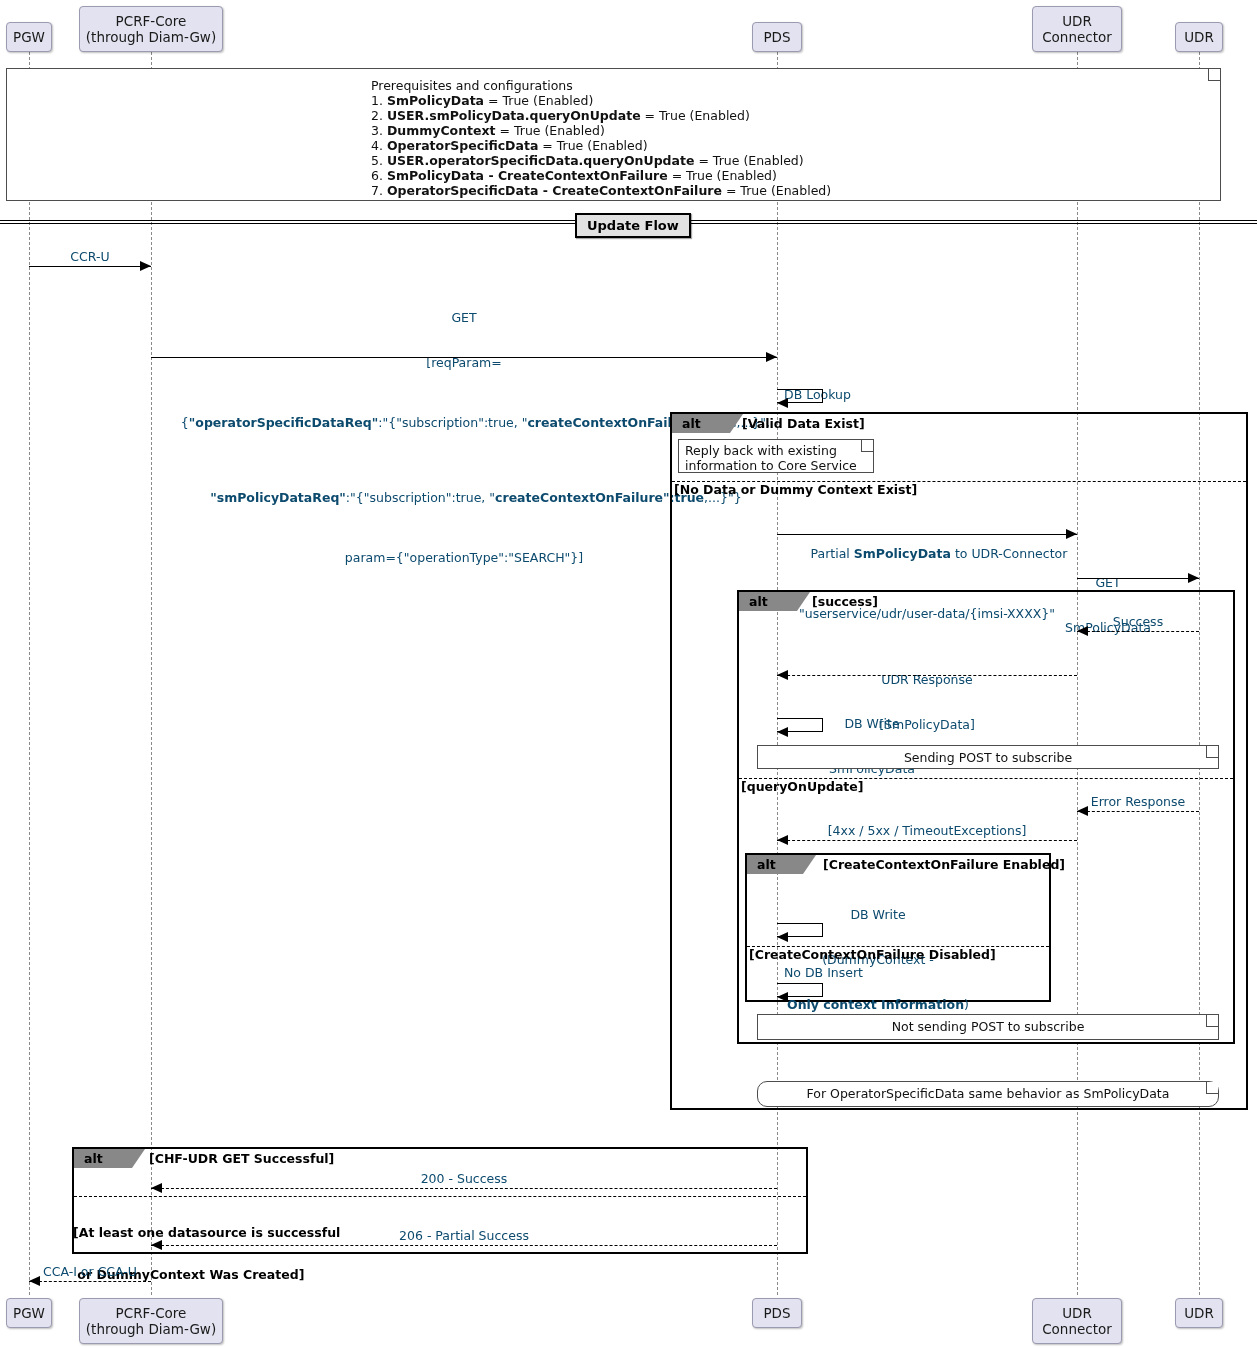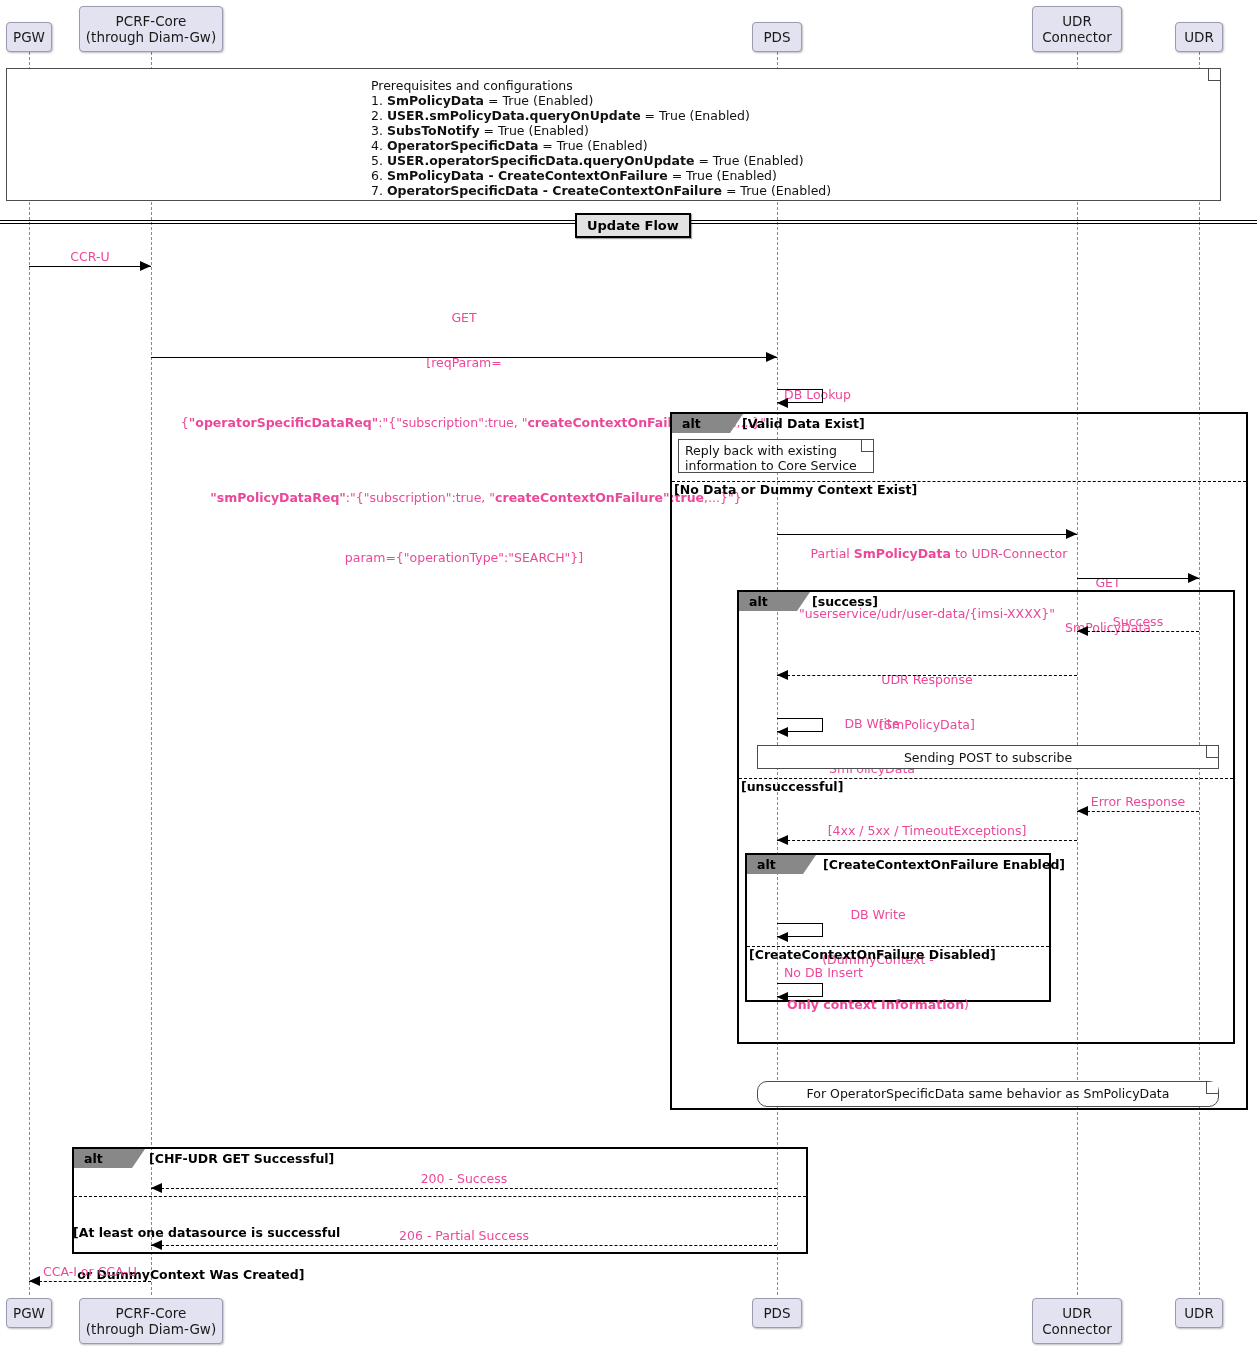"SubsToNotify" span.b { text: SubsToNotify -> DummyContext }
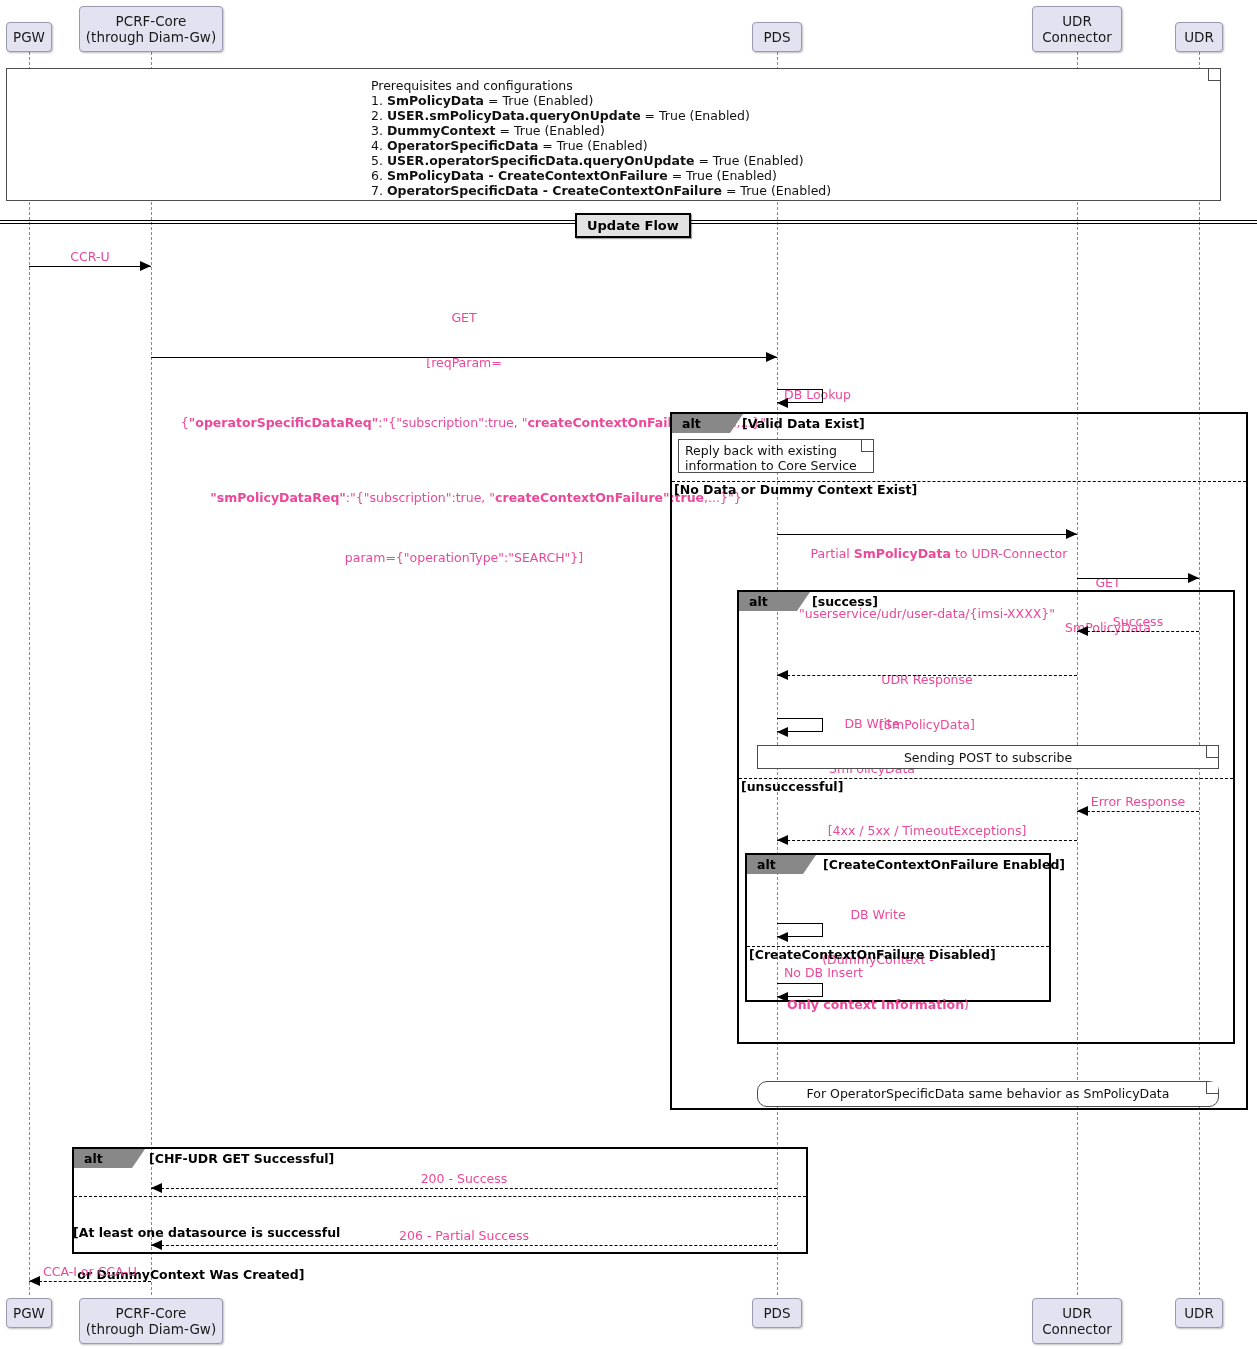"CCR-U" .msg-label { color: #ec4899 -> #0c4a6e }
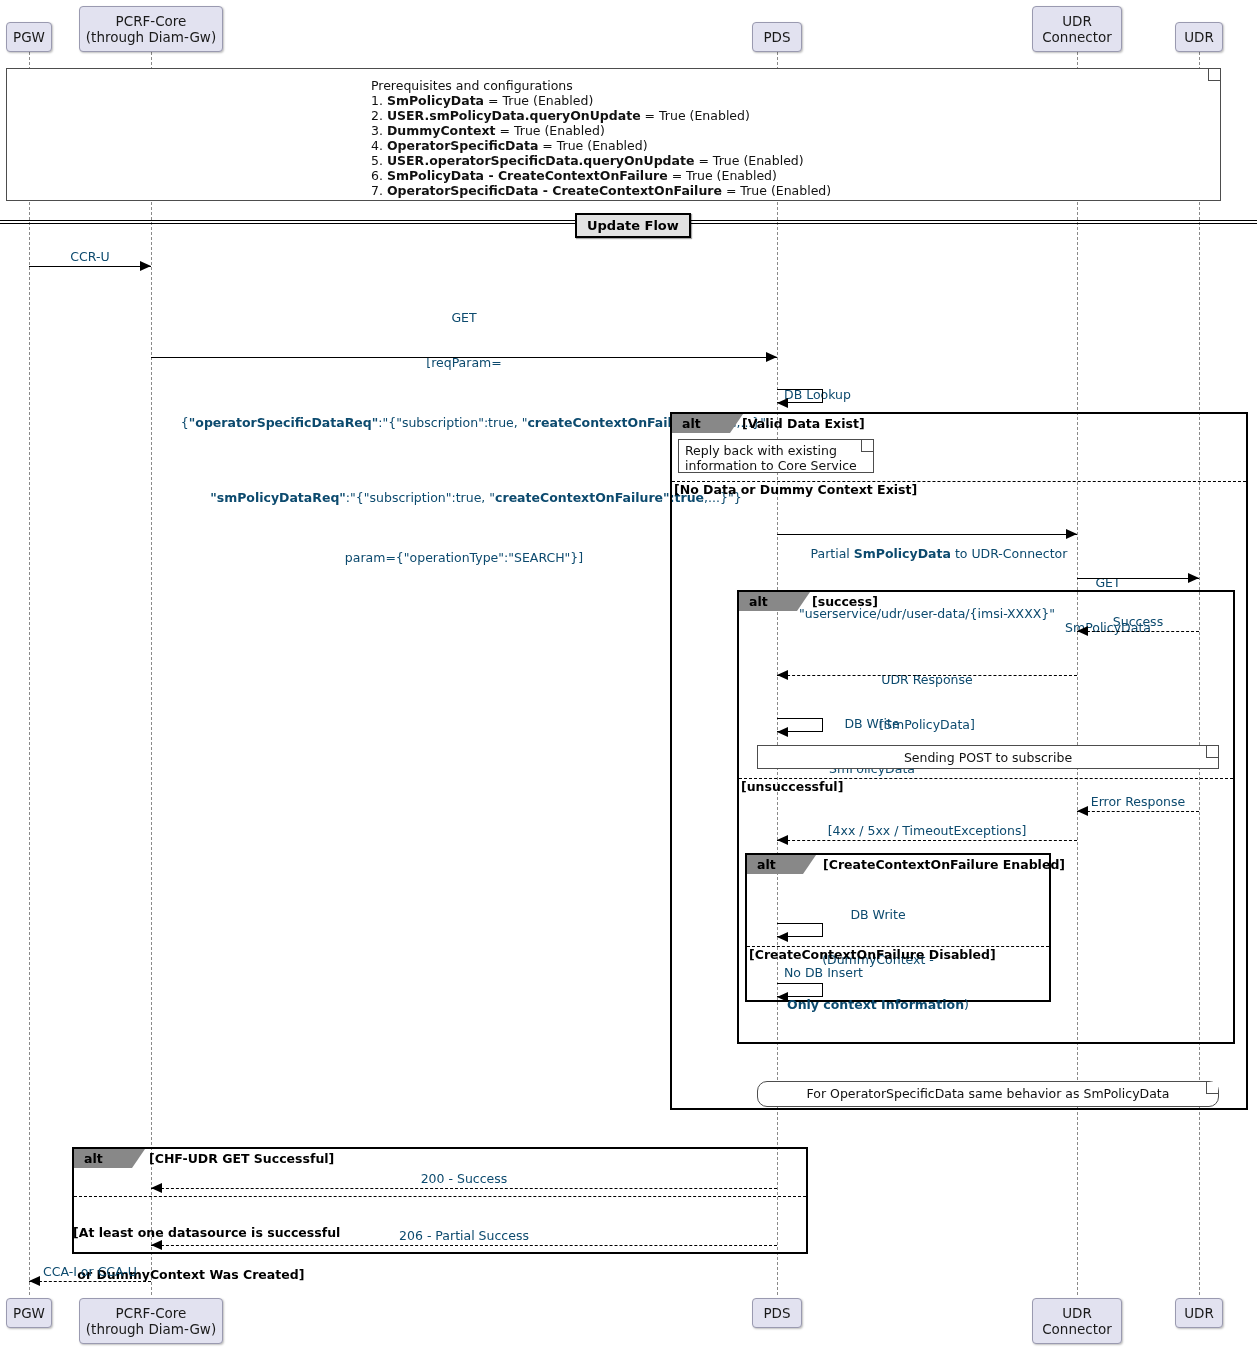"[unsuccessful]" div.frag-cond { text: unsuccessful -> queryOnUpdate }
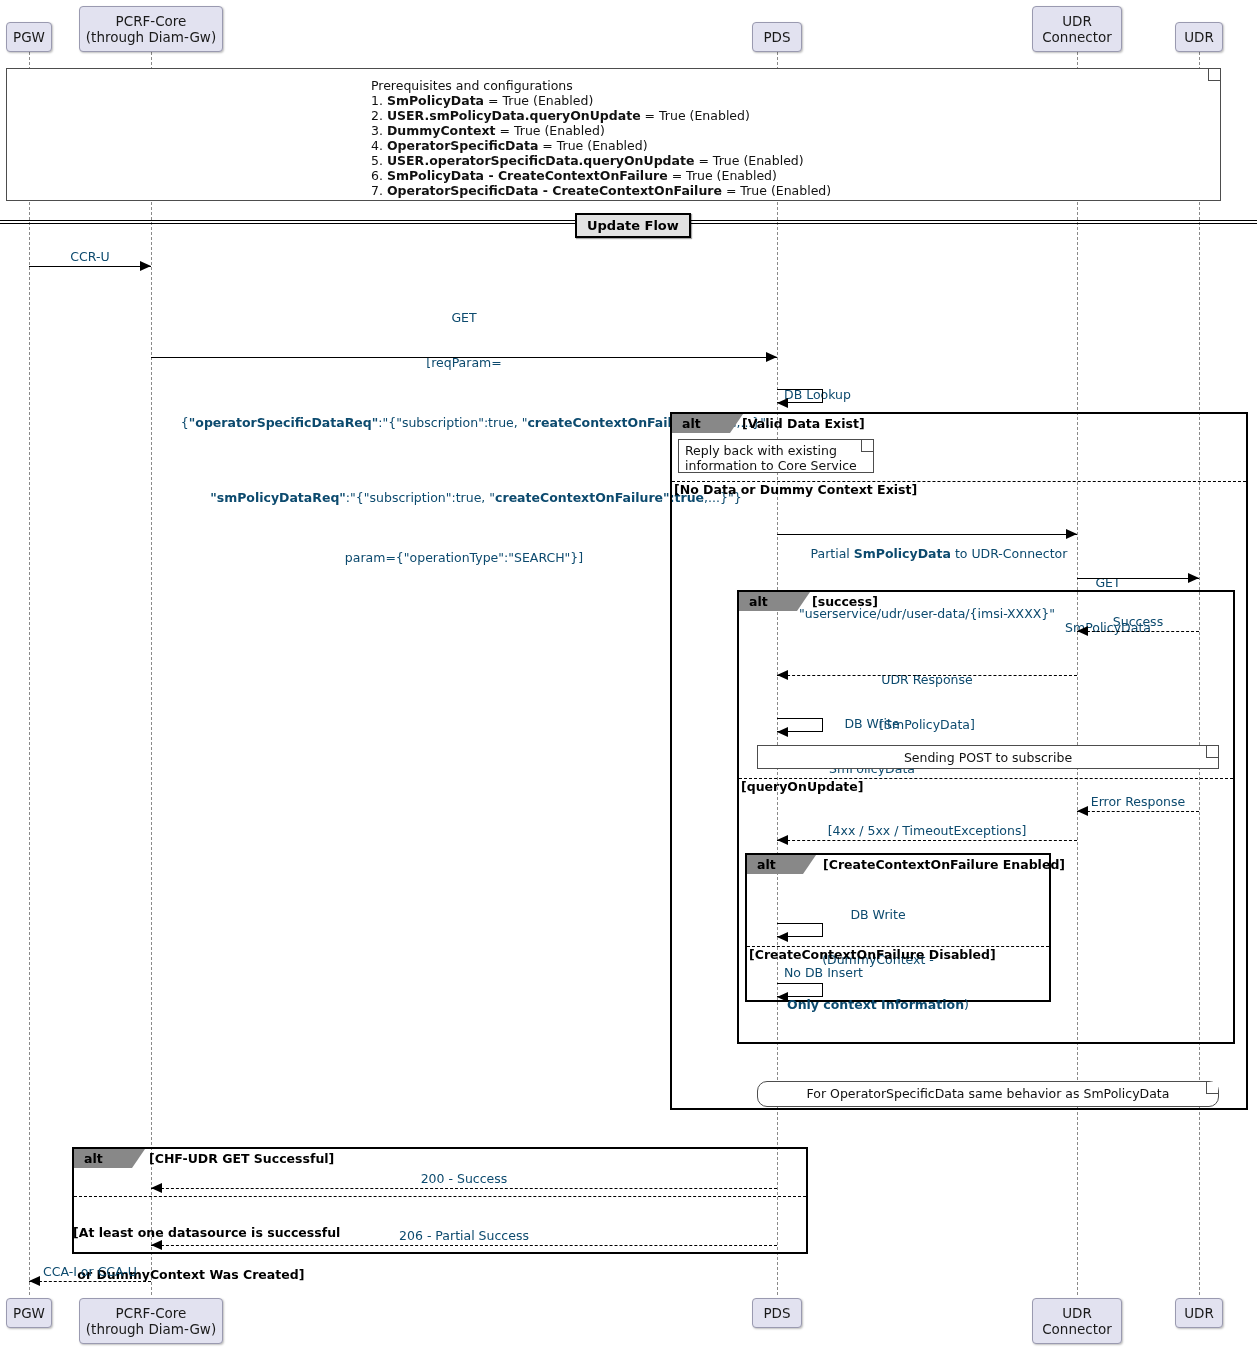"Not sending POST to subscribe" div.note { html: none -> <div> <div></div> <div>Not sending POST to subscribe</div> </div> }
